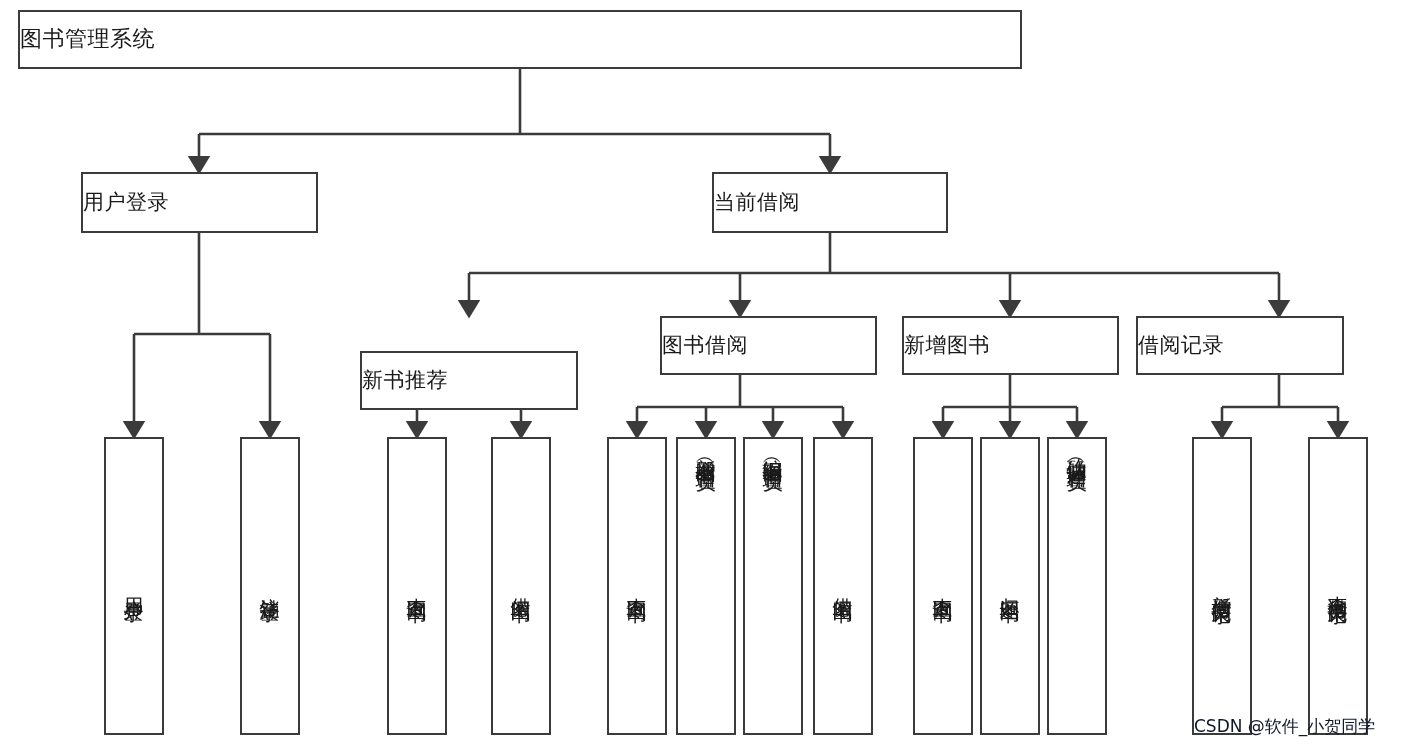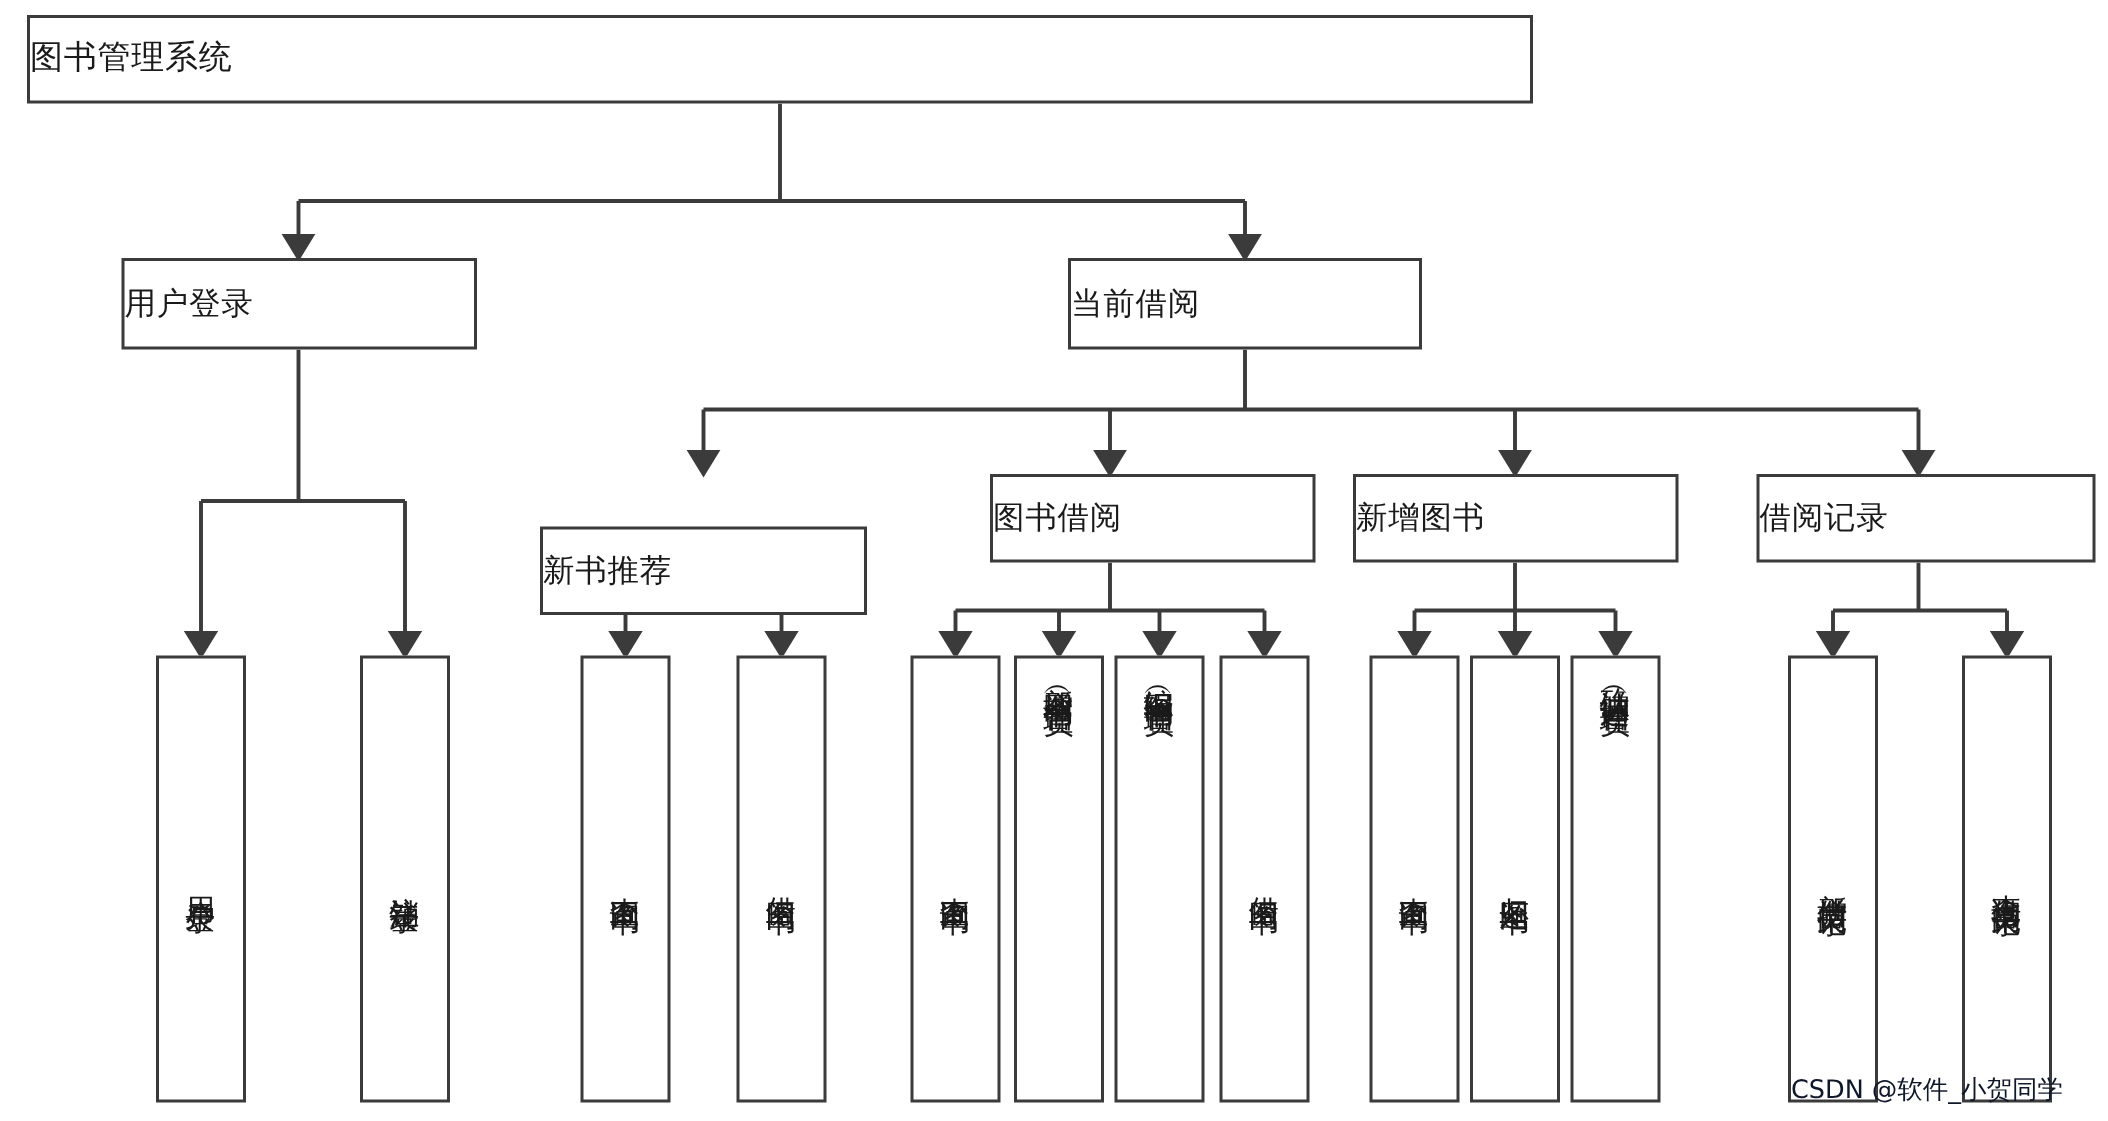"借阅记录" div.node { left: 1171px -> 1136px; width: 226px -> 208px }
